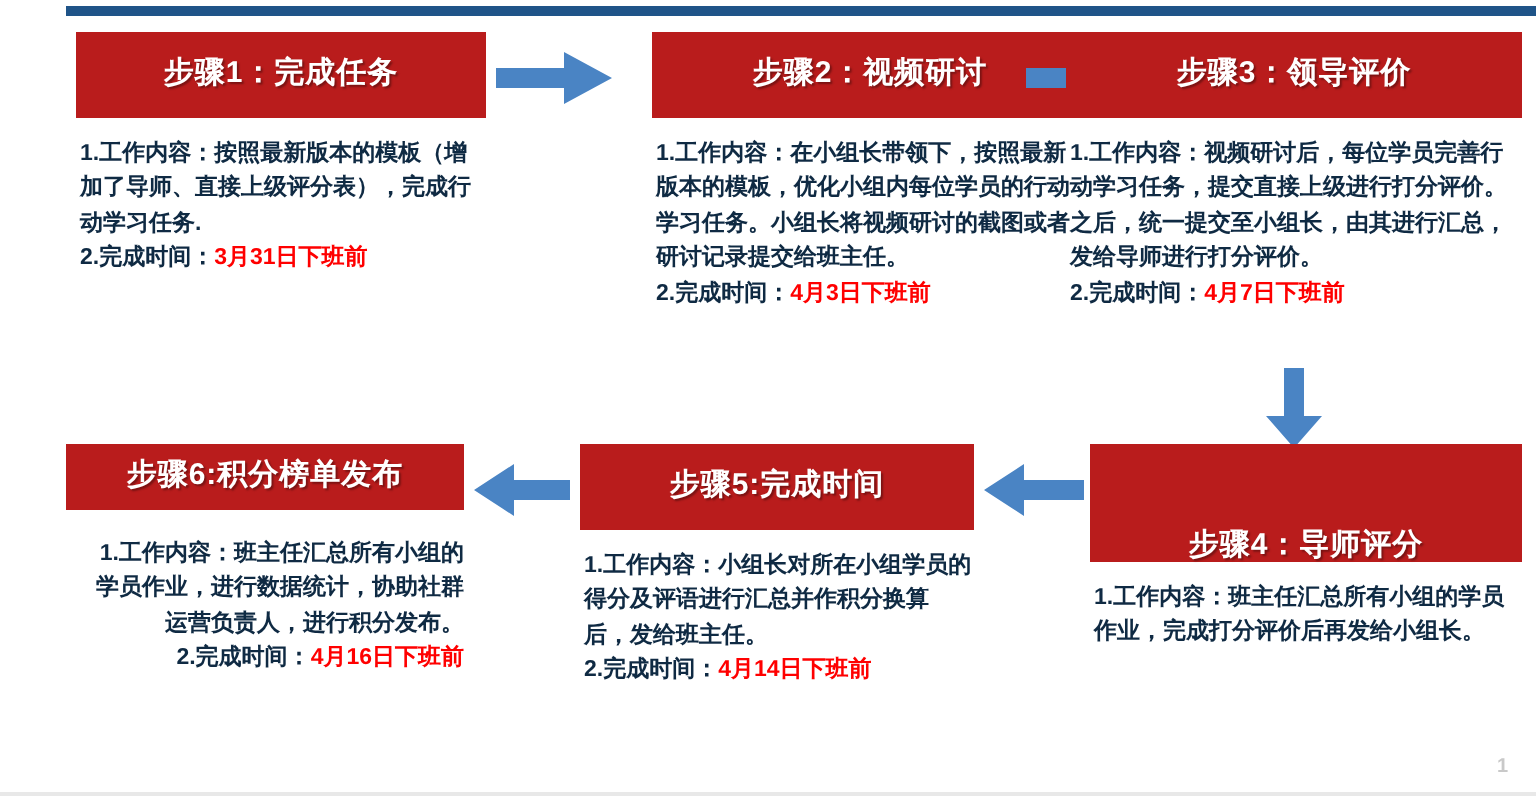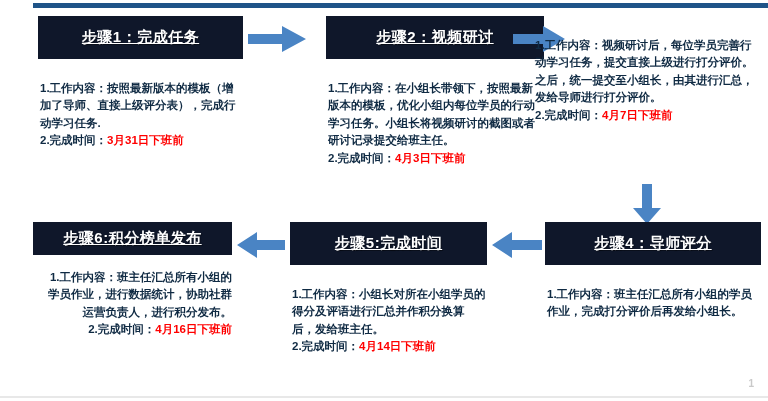"步骤1：完成任务" .card-header { background: #0f172a -> #b91c1c; text-decoration: underline -> none }
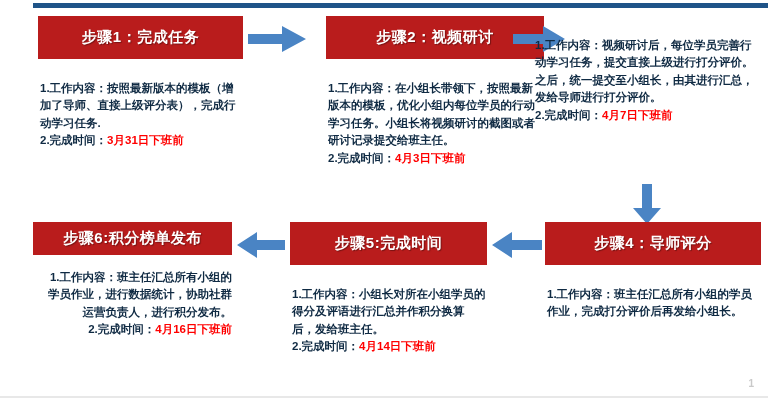"步骤3：领导评价" div.card-header { html: none -> <div> <span>步骤3：领导评价</span> </div> }
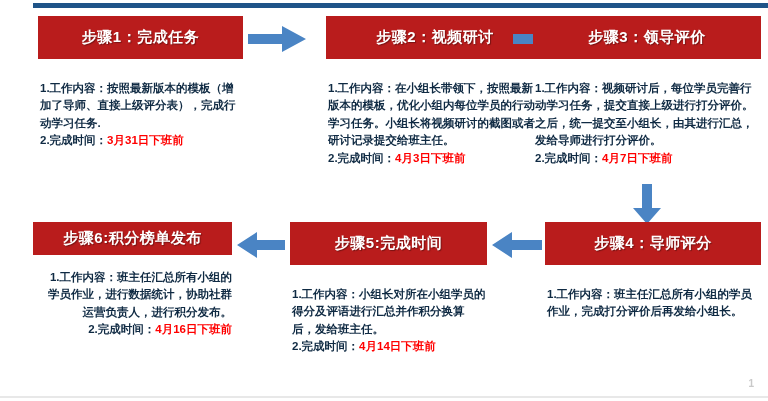"1.工作内容：按照最新版本的模板（增加了导师、直接上级评分表），完成行动学习任务" .card-body { padding-top: 21px -> 10px }
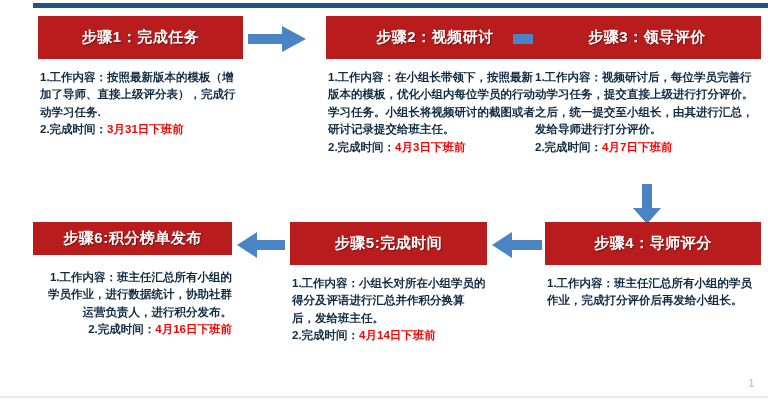"步骤4：导师评分" div.card-header { align-items: none -> flex-end; height: 43px -> 59px }
